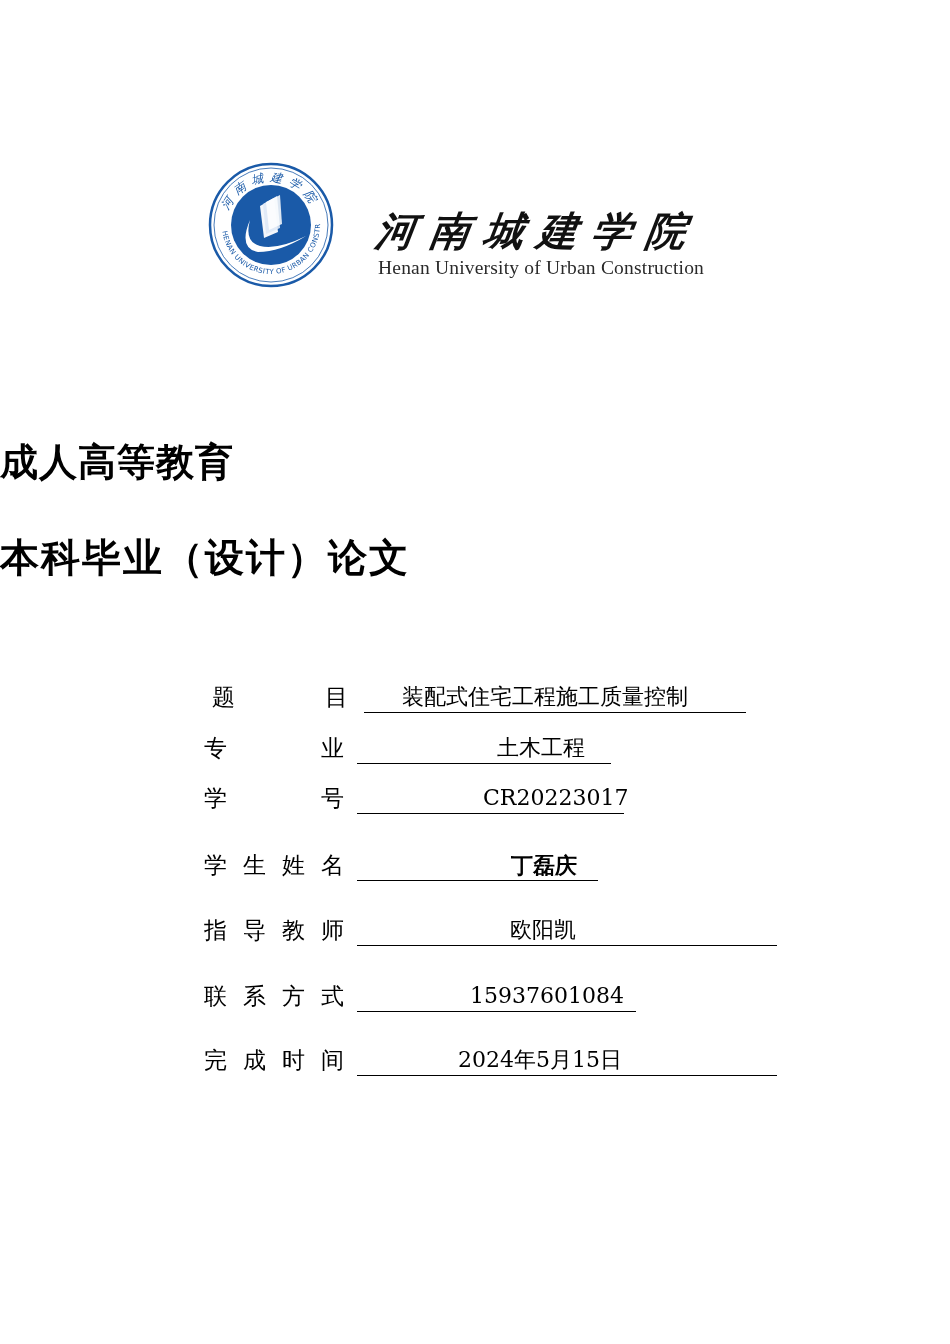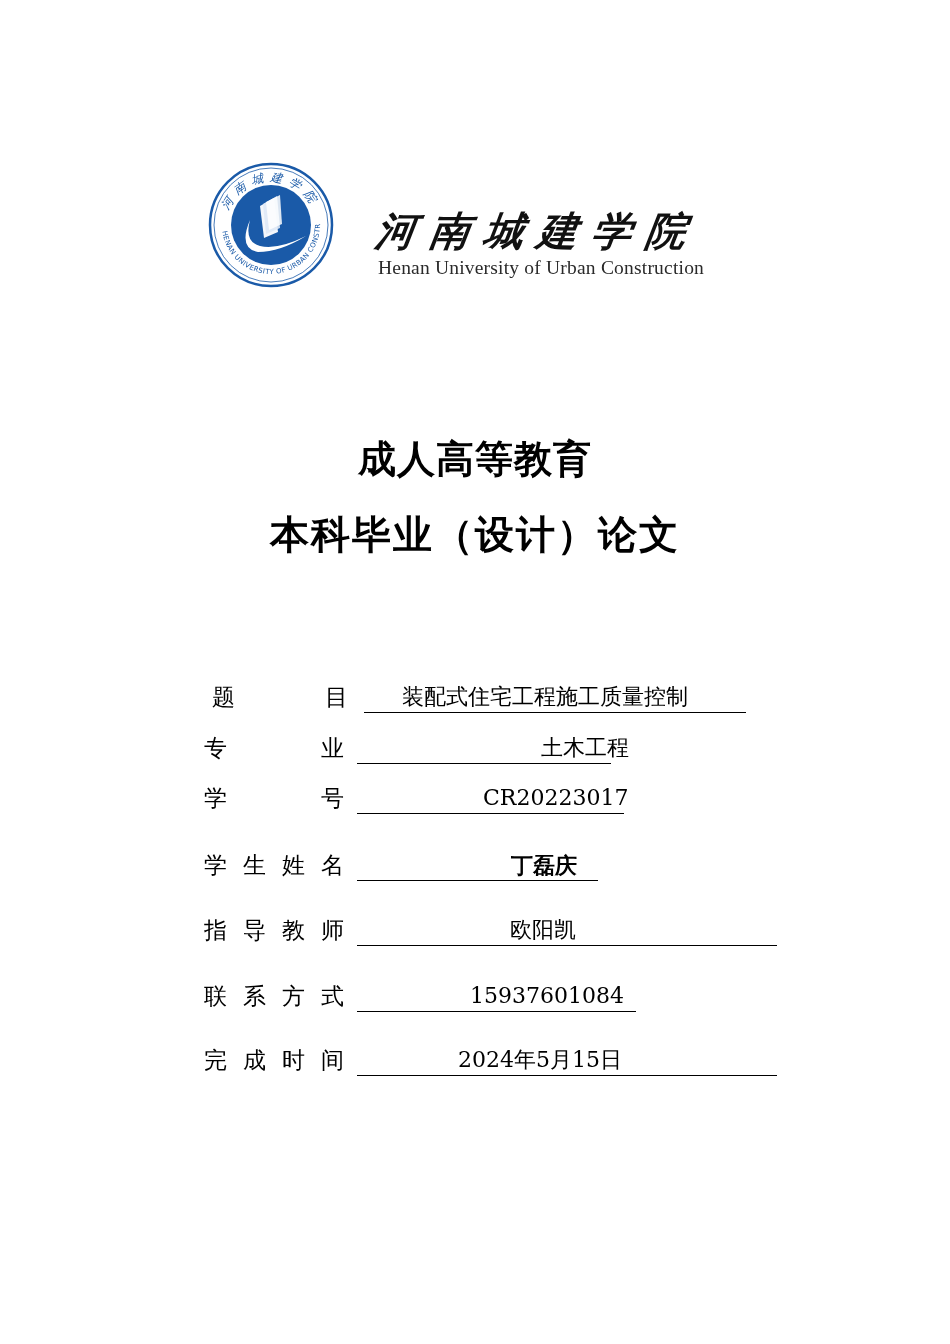"成人高等教育" .title-line { font-family: Liberation Mono, monospace -> Liberation Sans, sans-serif; text-align: center -> none }
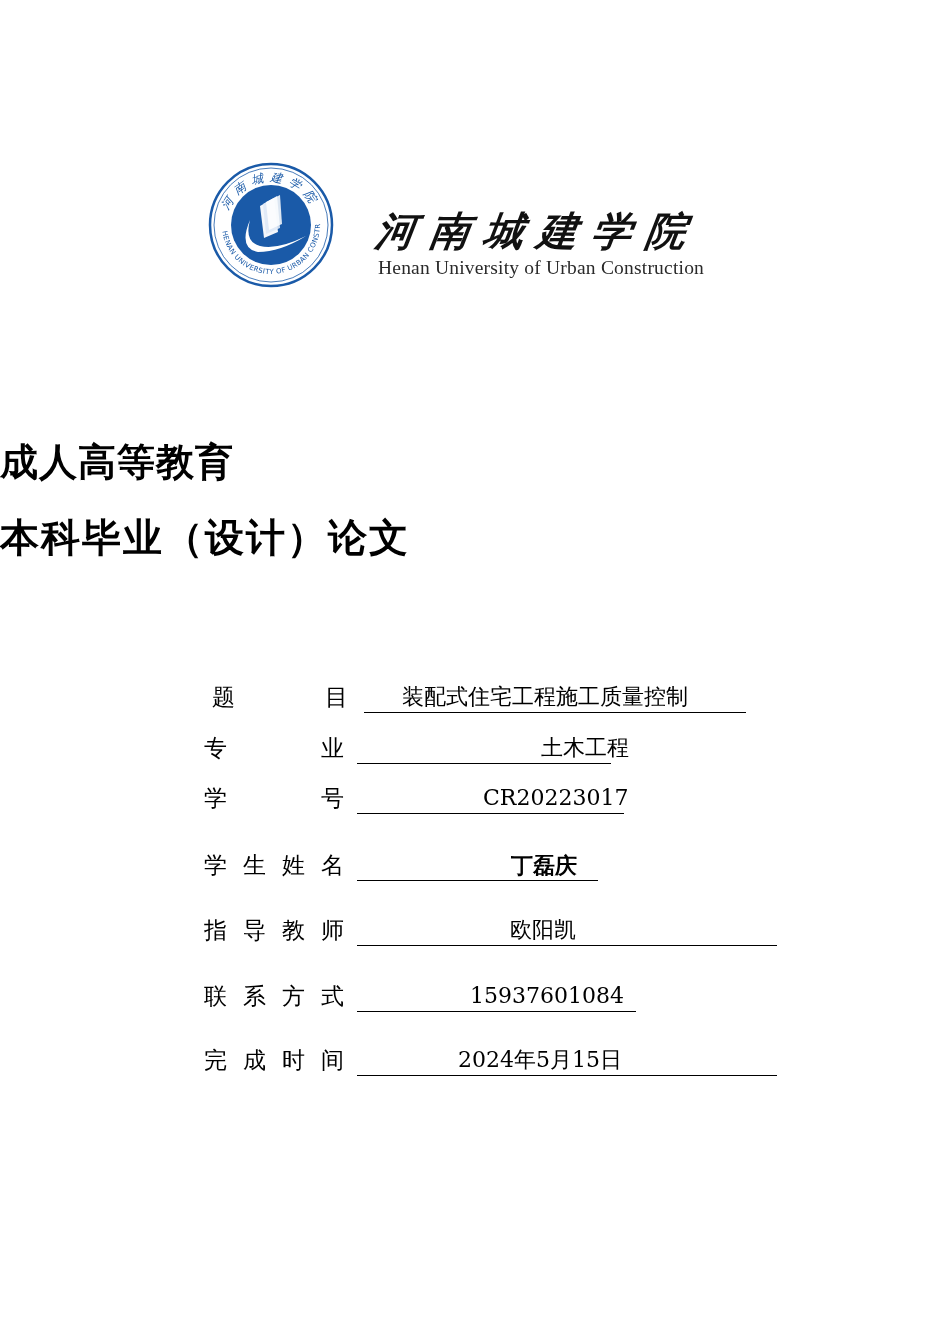"本科毕业（设计）论文" .title-2 { top: 512px -> 532px }
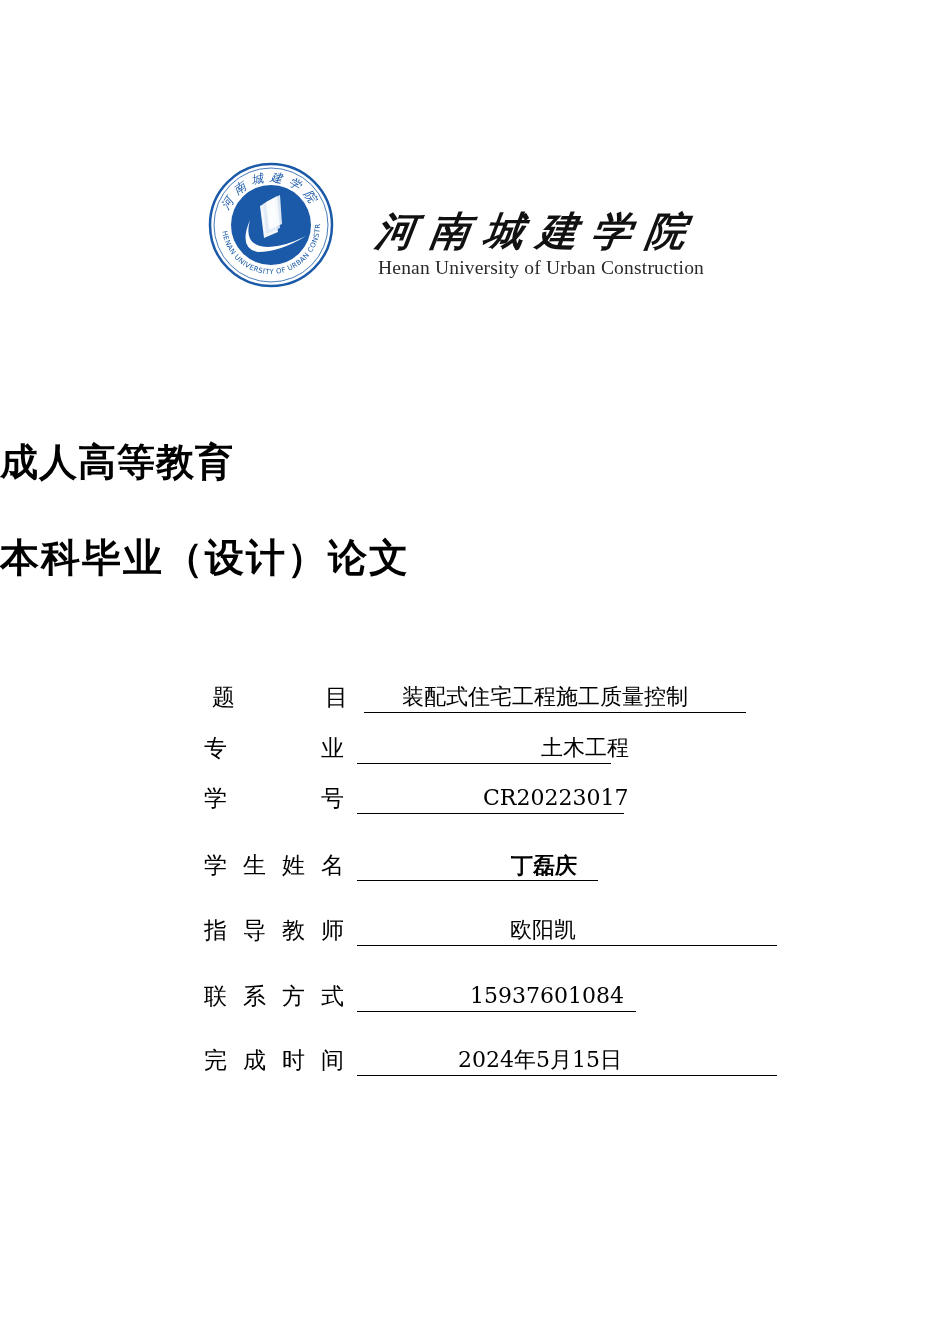"土木工程" span.value-text { margin-left: 44px -> none }
